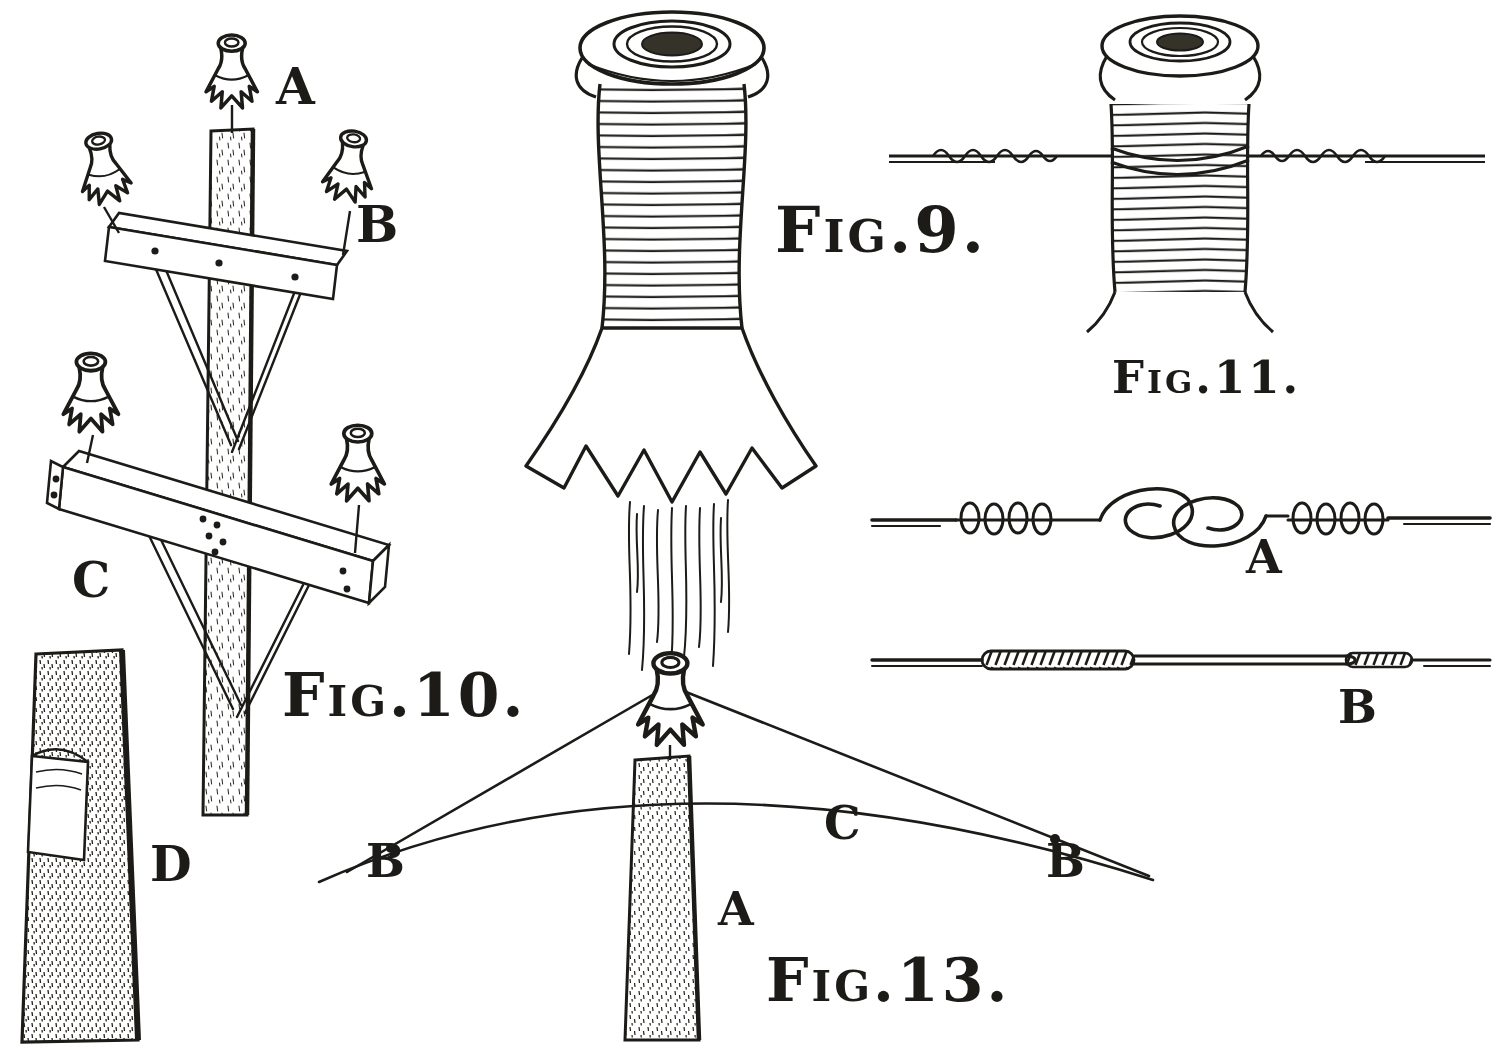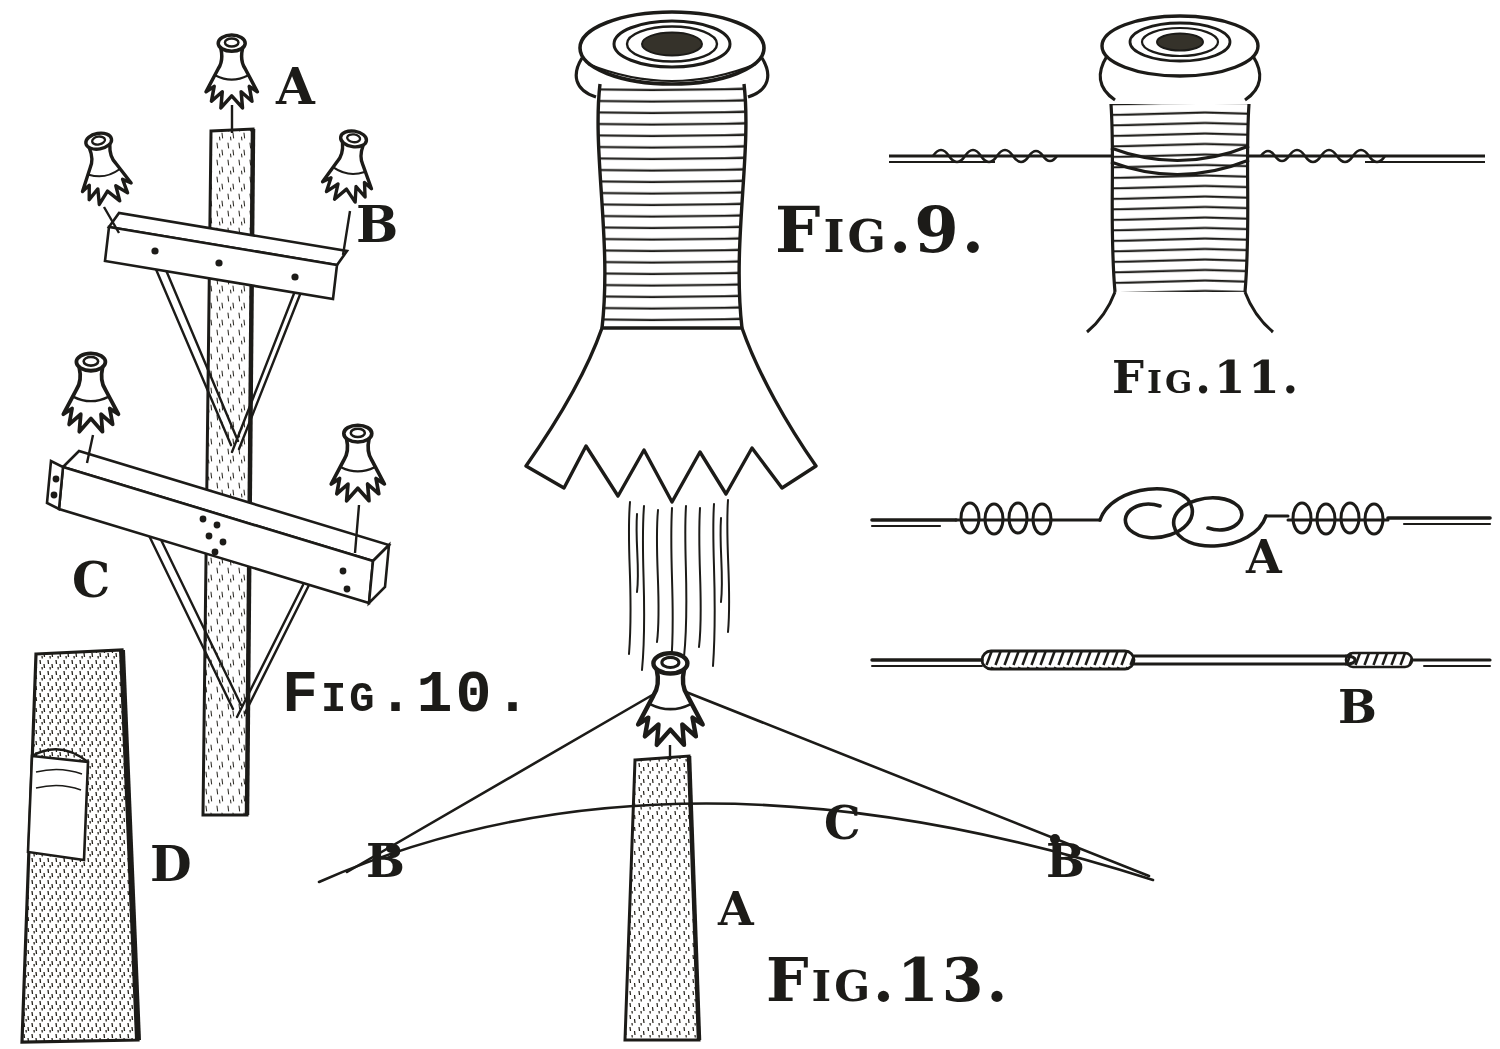"Fig.10." div.caption { font-family: Liberation Mono, monospace -> none }
